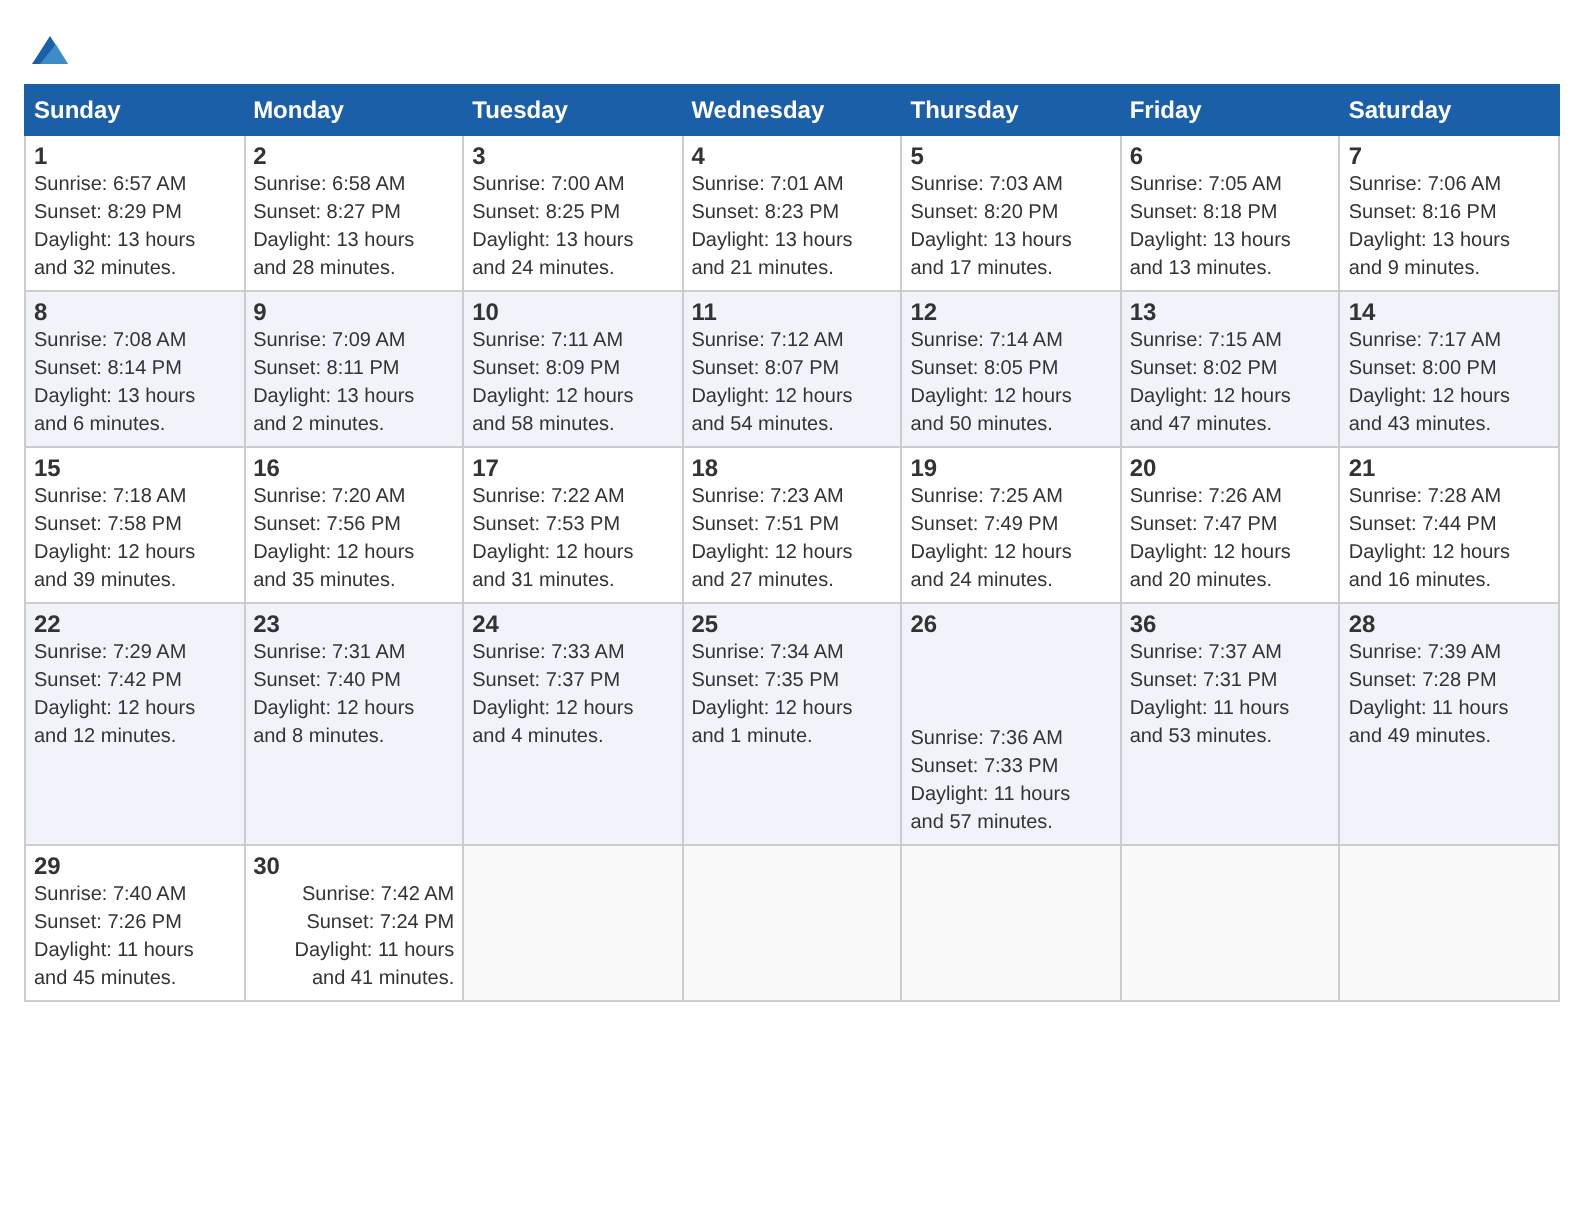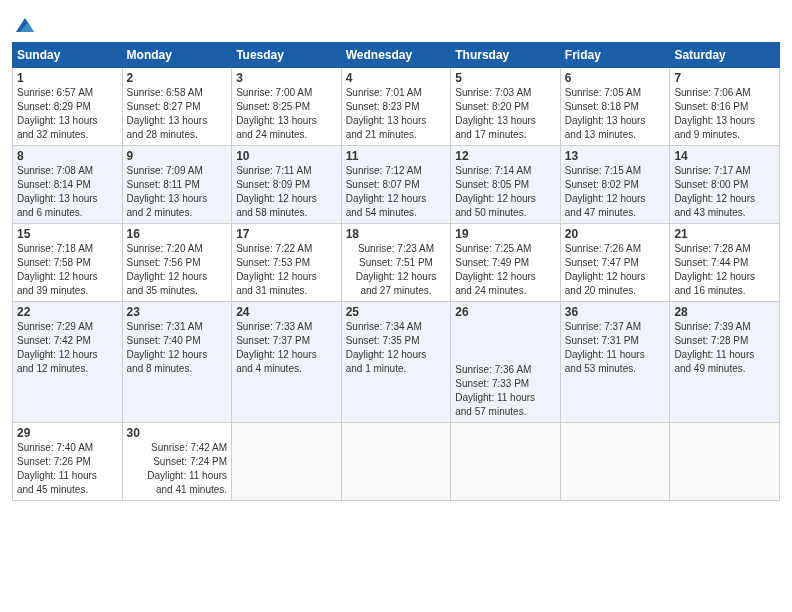"Sunrise: 7:23 AM" div.day-info { text-align: center -> none }
